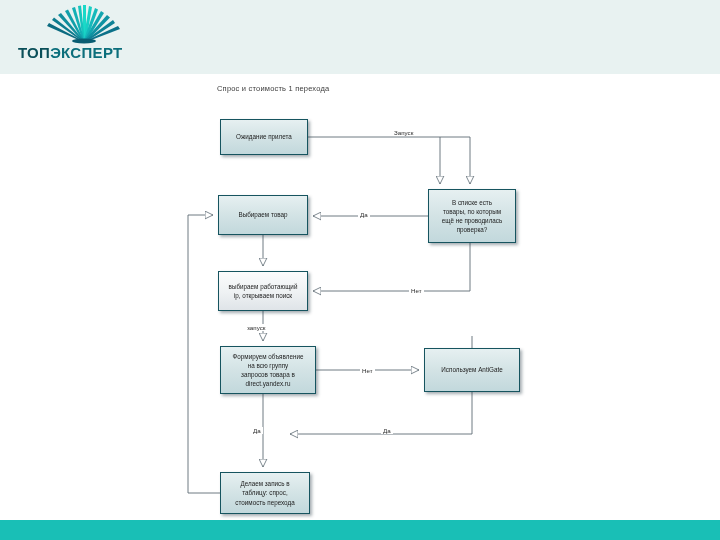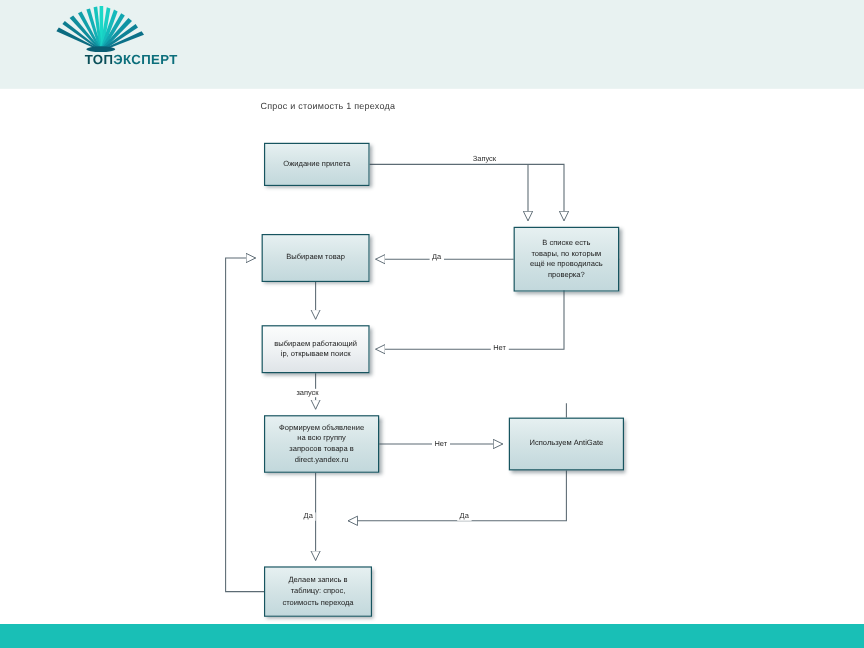"ТОПЭКСПЕРТ" #logo-text { font-size: 11px -> 15px; text-align: right -> left }
